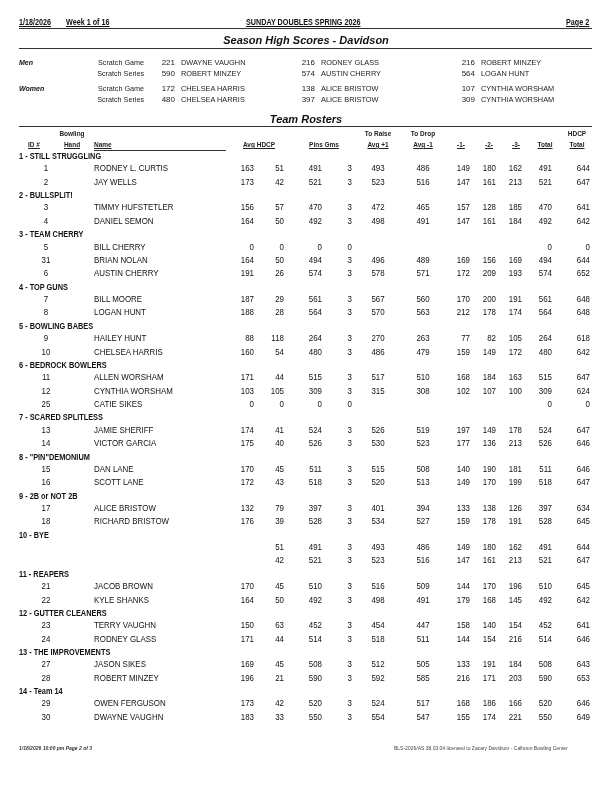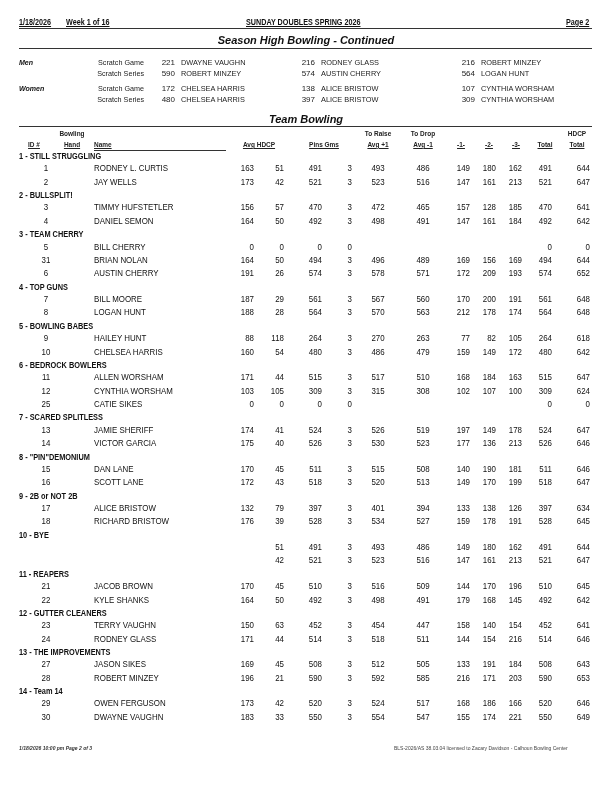"Season High Bowling - Continued" div.abs { text: Bowling - Continued -> Scores - Davidson }
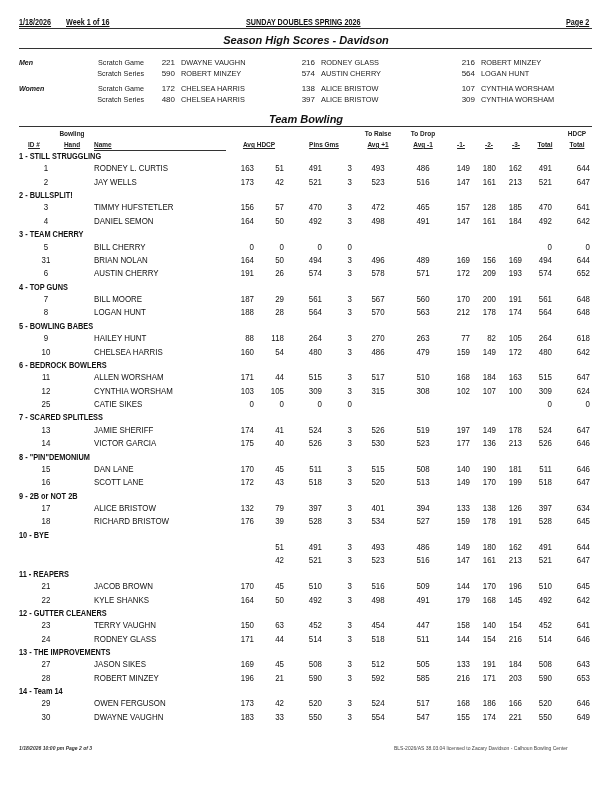"Team Bowling" div.abs { text: Bowling -> Rosters }
